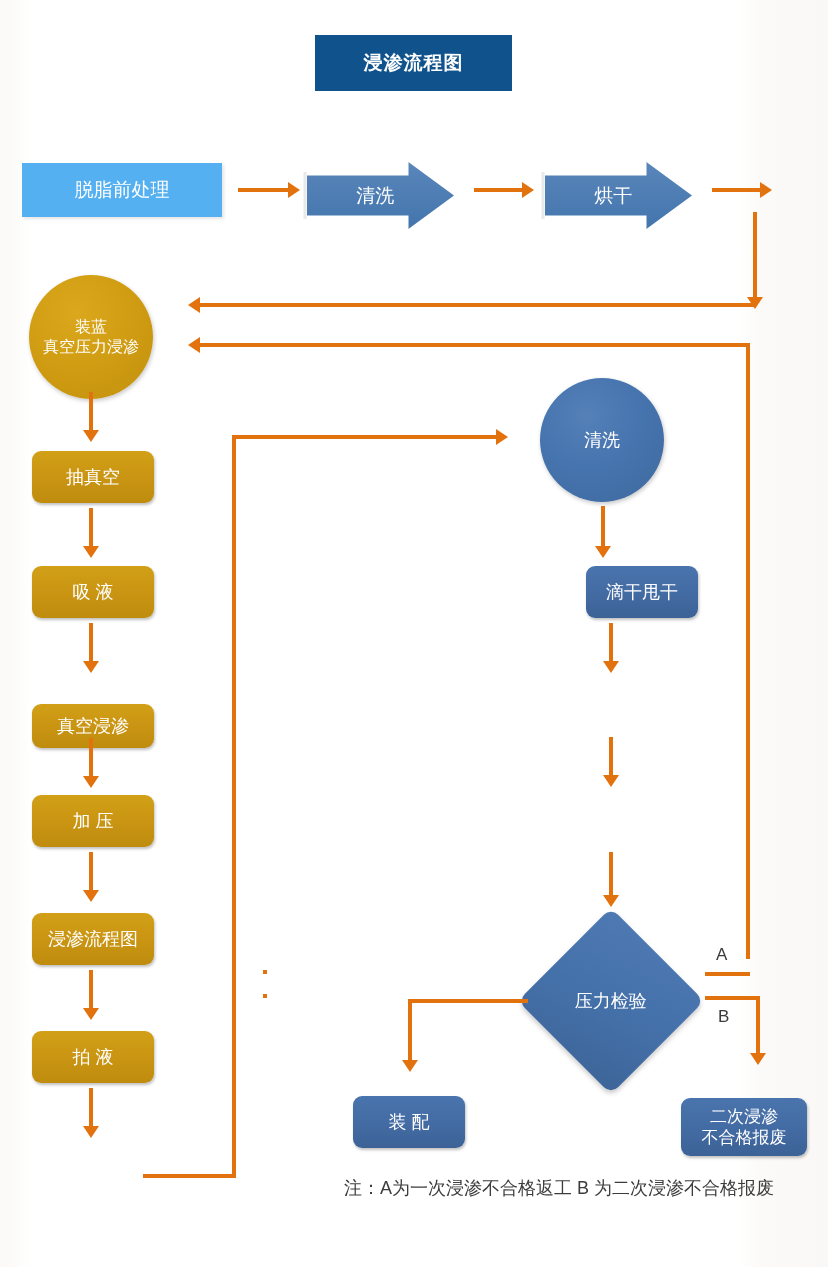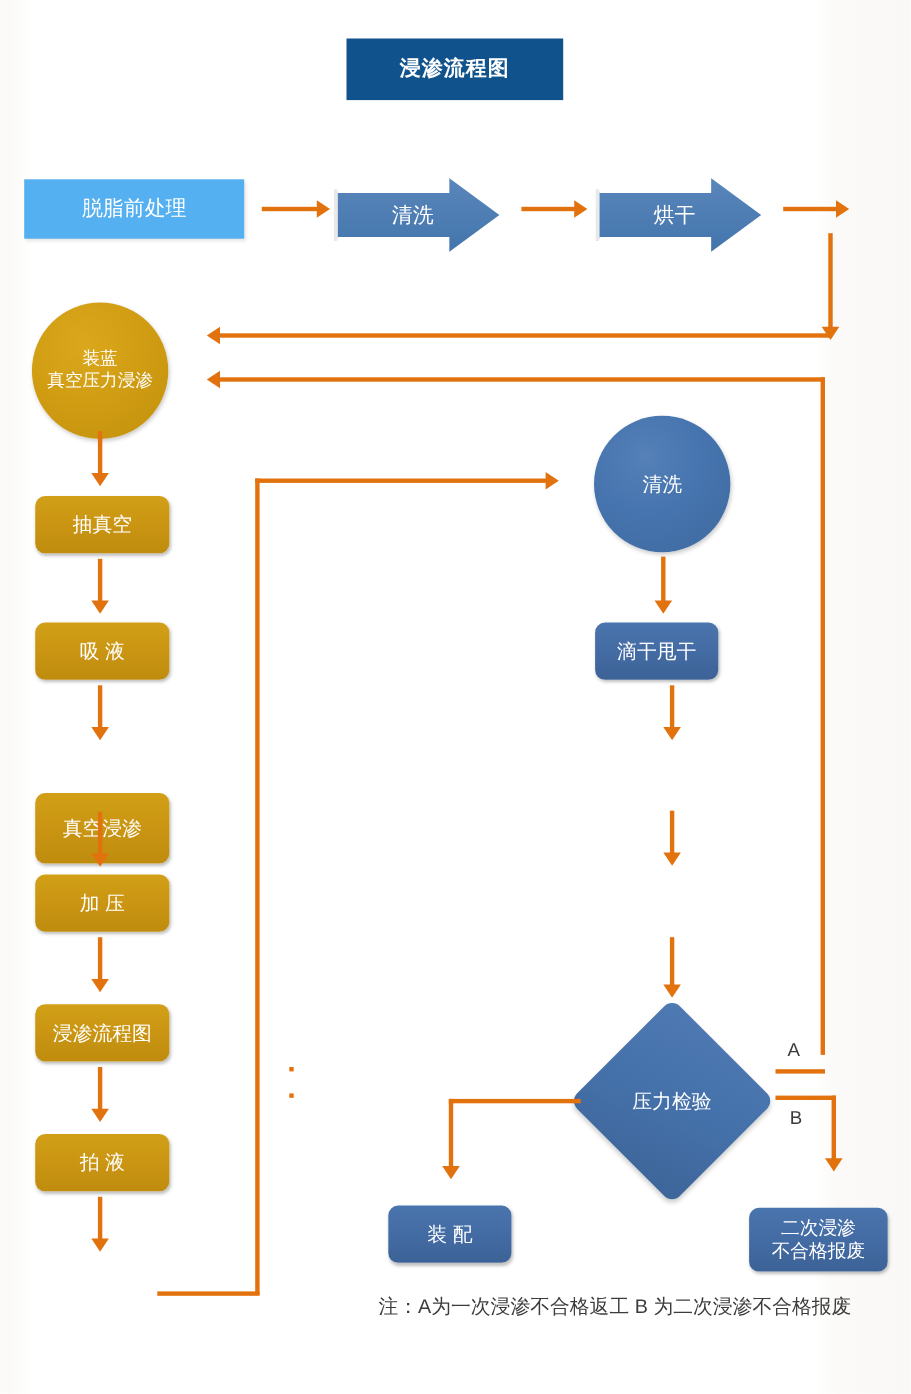"滴干甩干" div.node { left: 541px -> 586px }
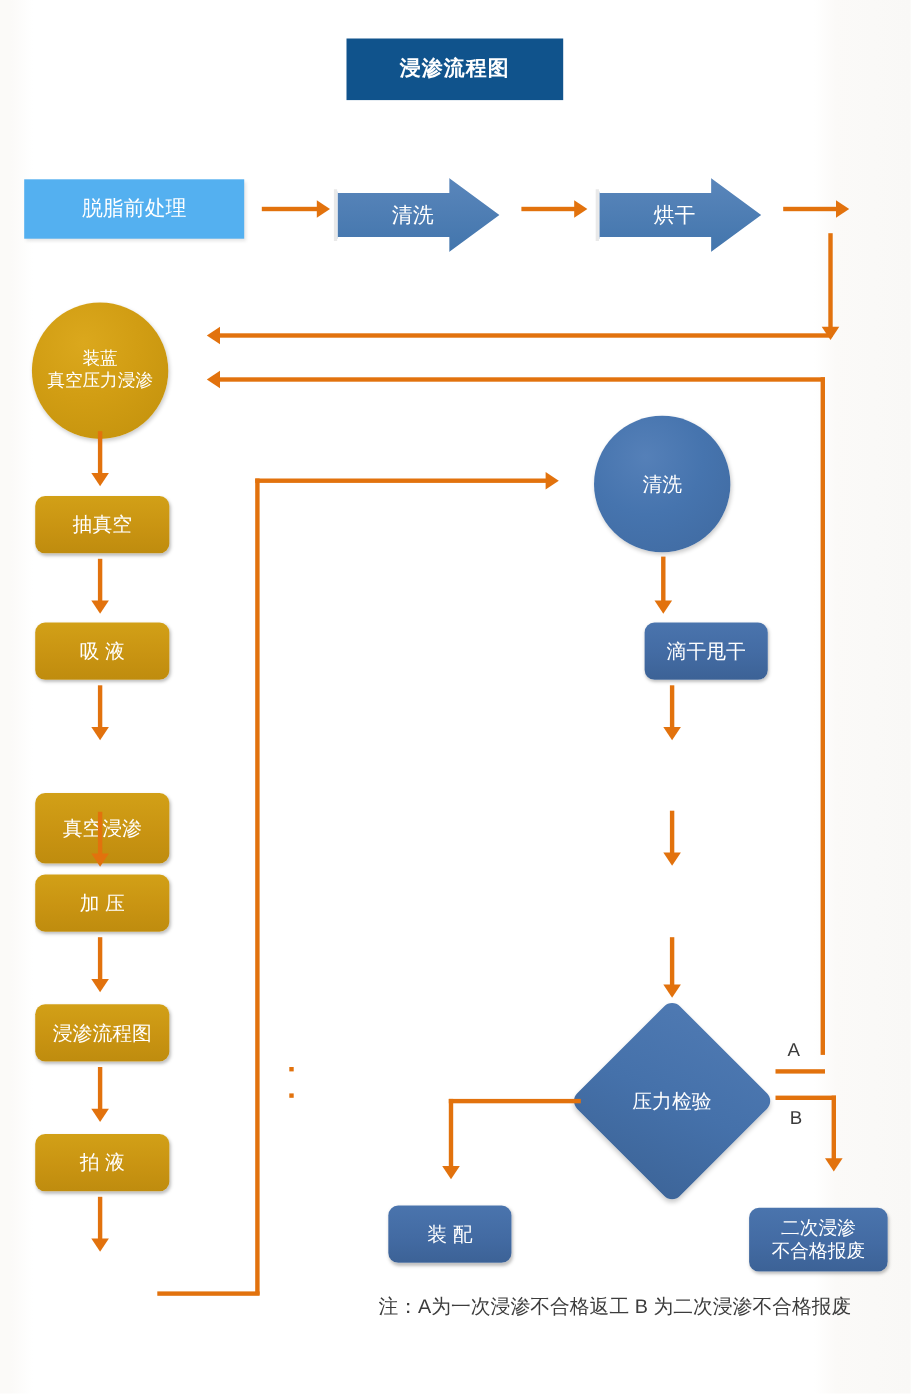"真空浸渗" div.node { height: 64px -> 44px; top: 721px -> 704px }
